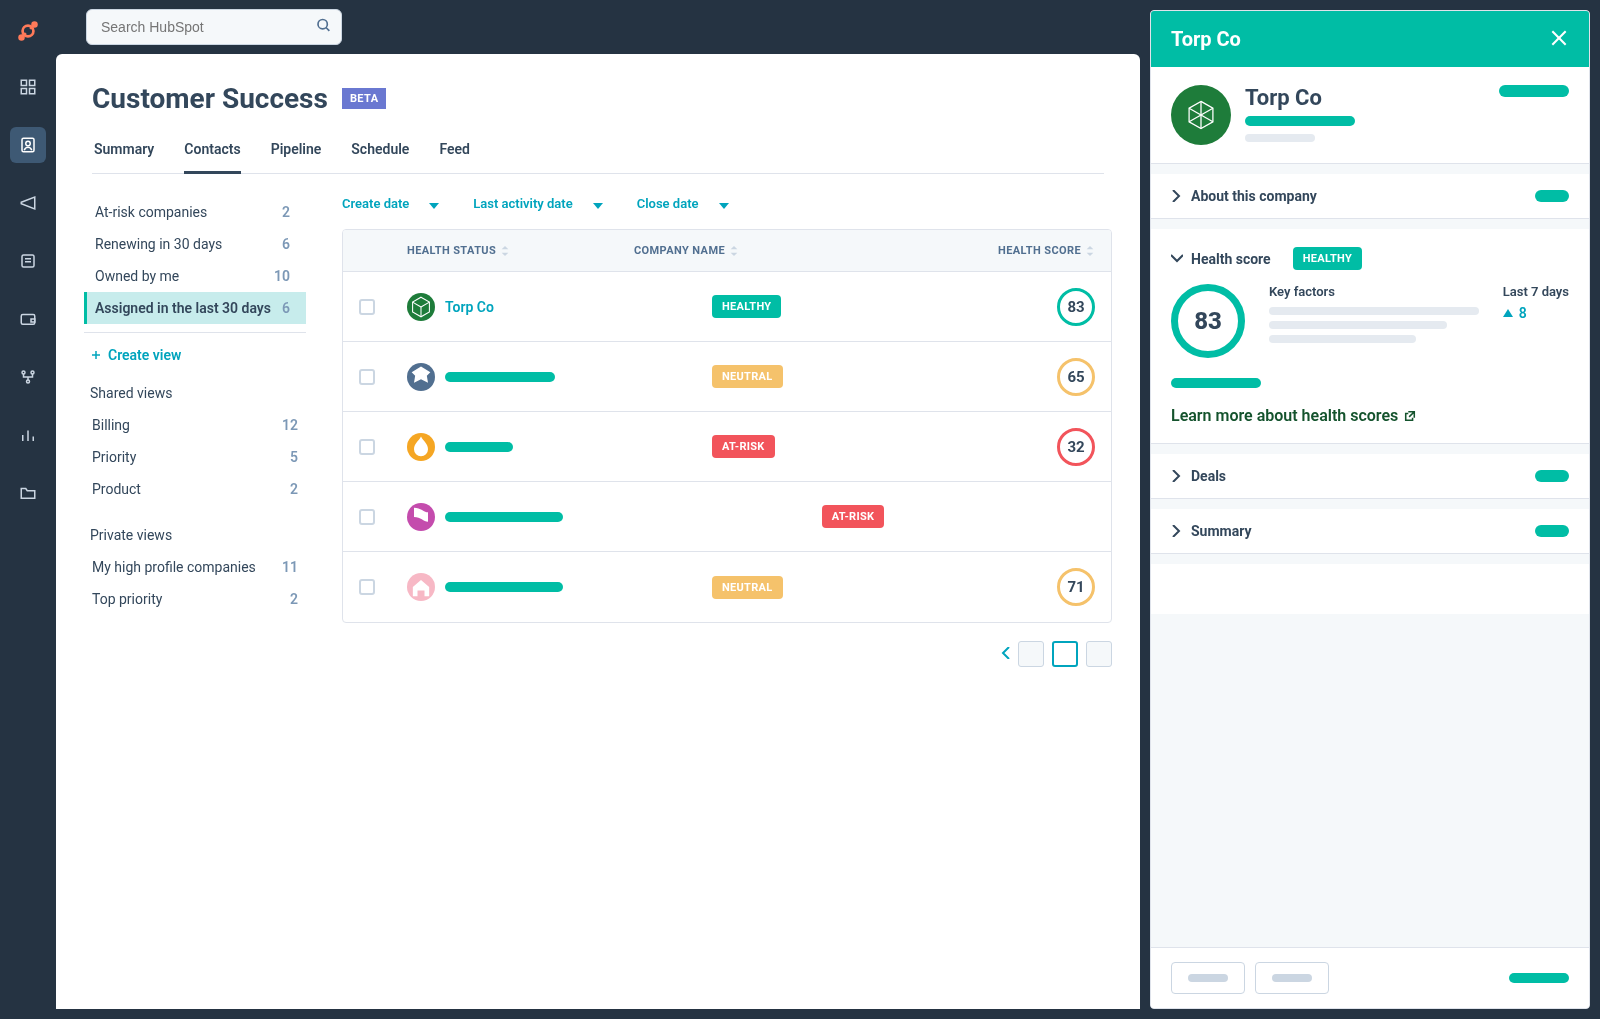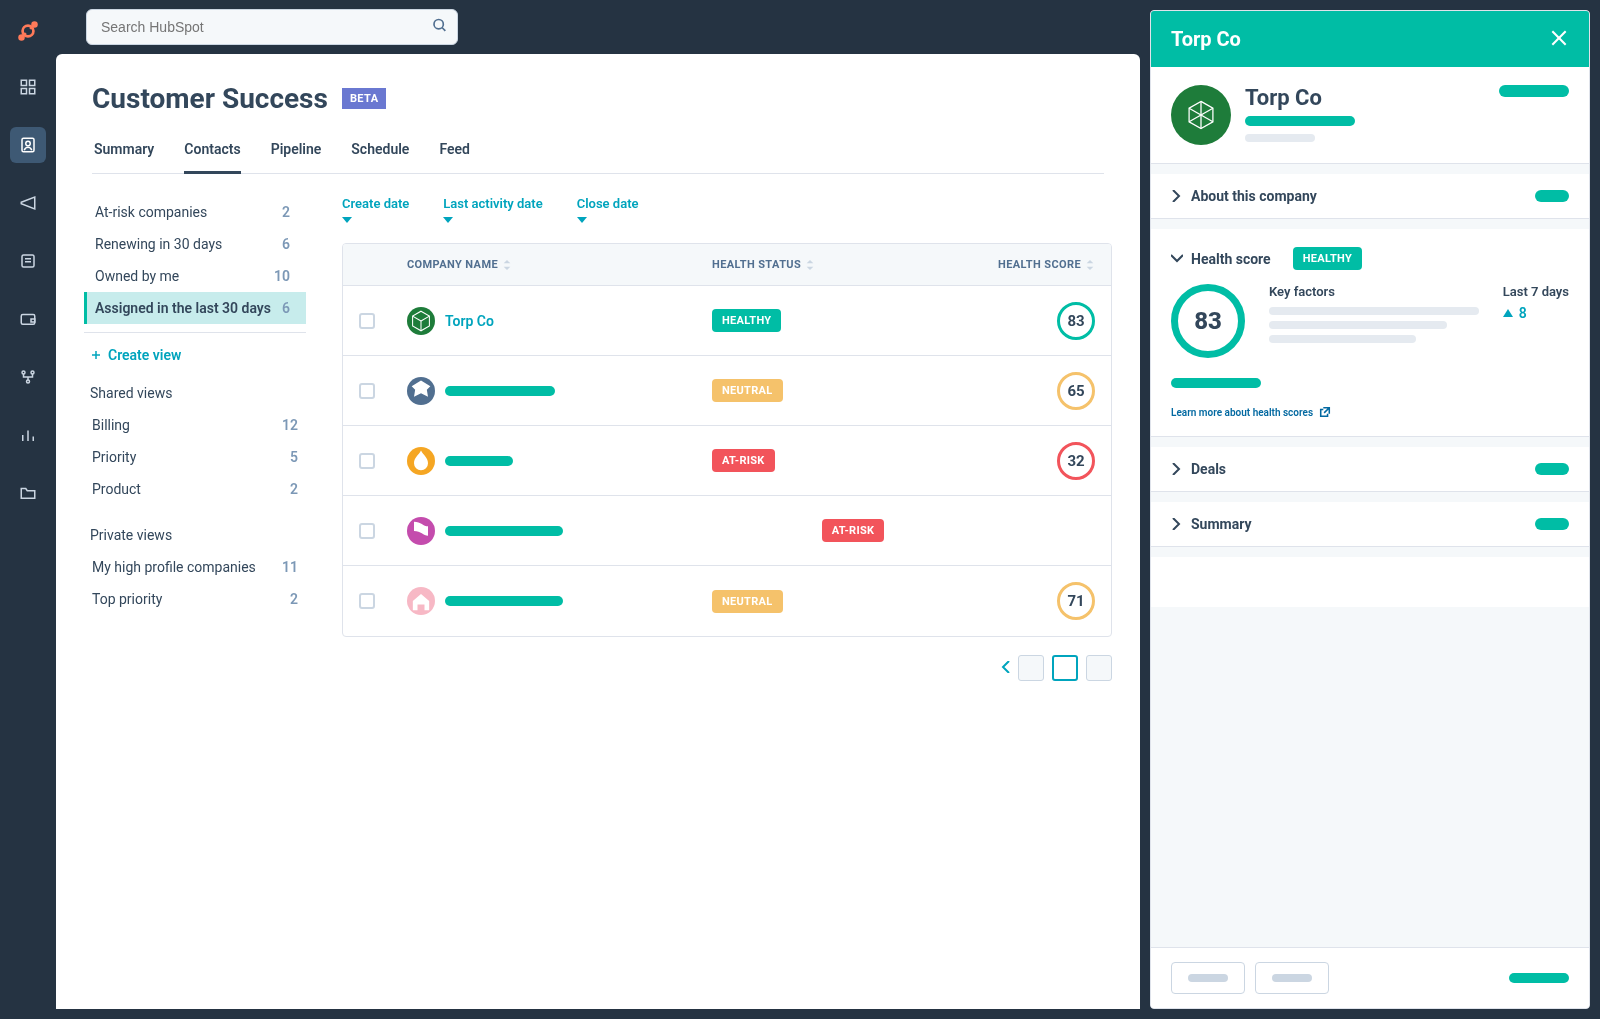"Search HubSpot" .searchwrap { width: 372px -> 256px }
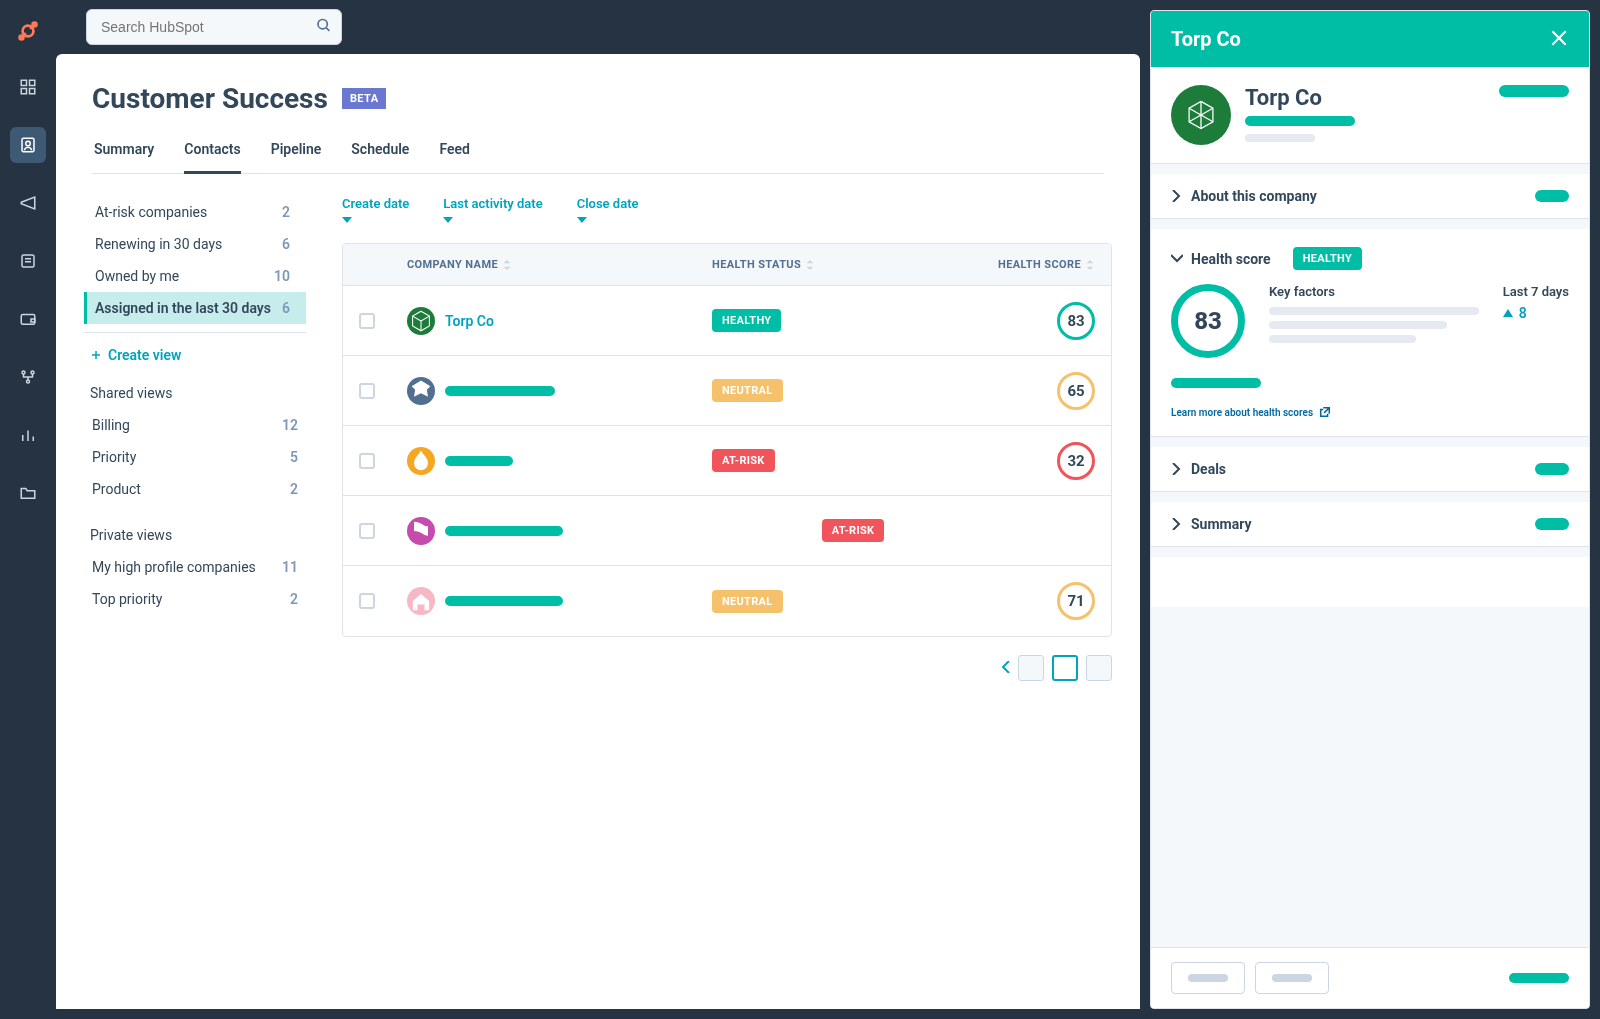"Create date" .colfilters .cf { align-items: flex-start -> flex-end; flex-direction: column -> none; gap: 4px -> 20px }
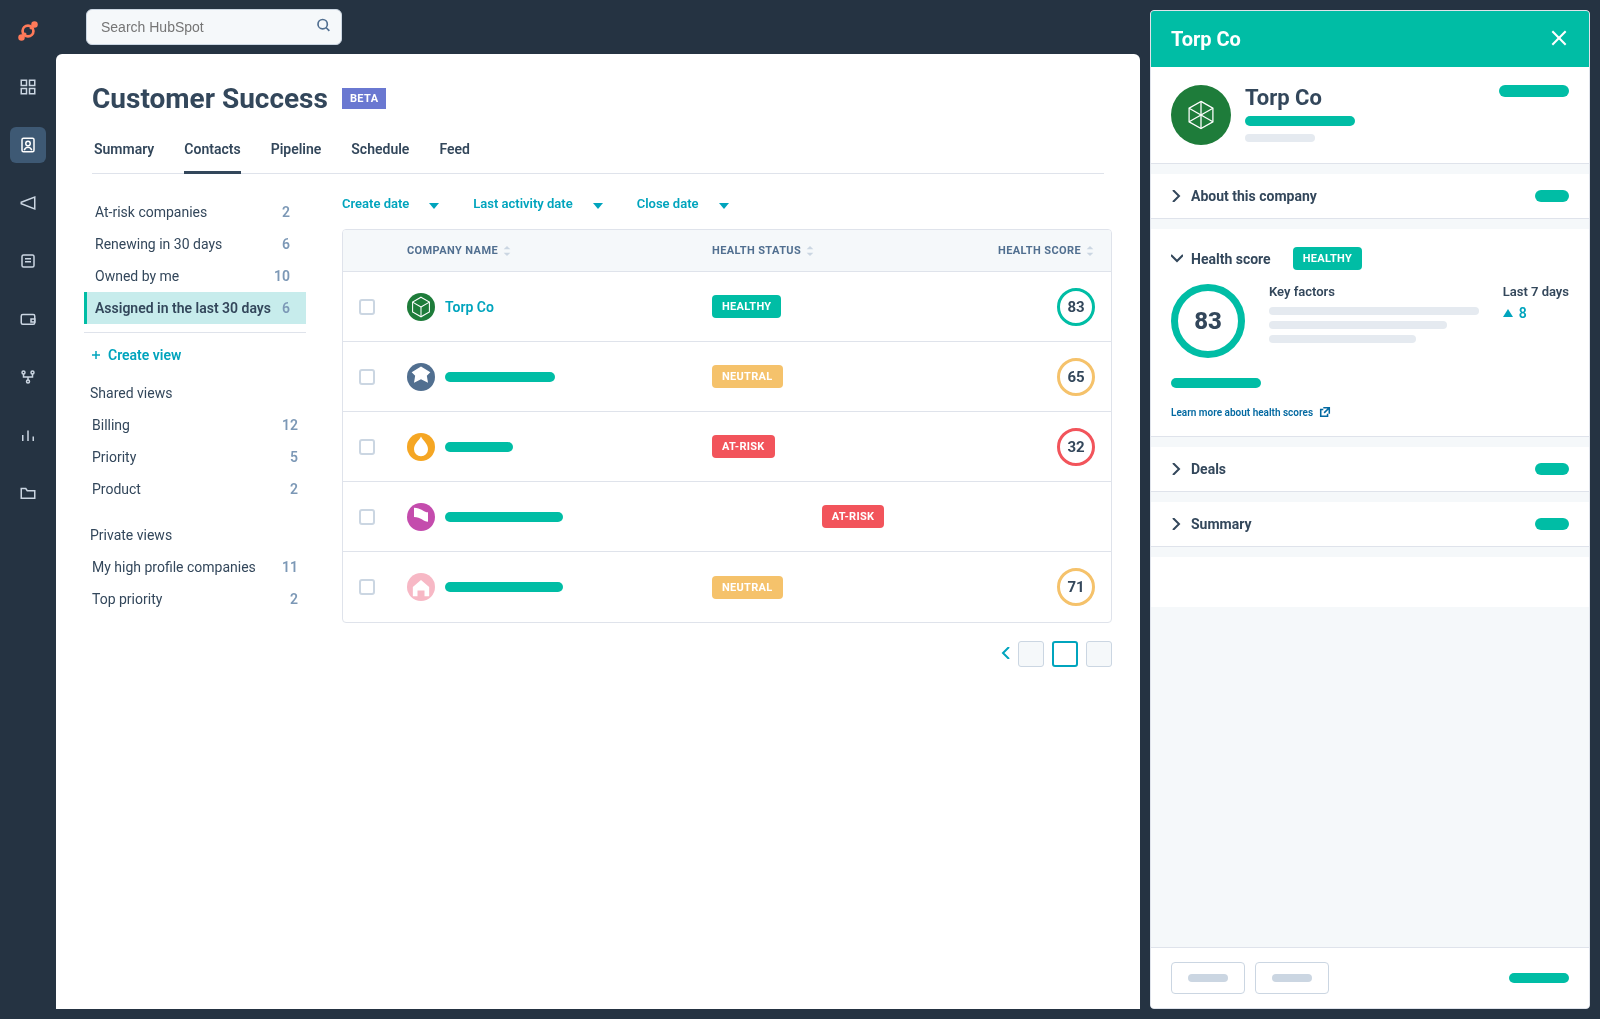"COMPANY NAME" div.th { order: before "HEALTH STATUS" -> after "HEALTH STATUS" }
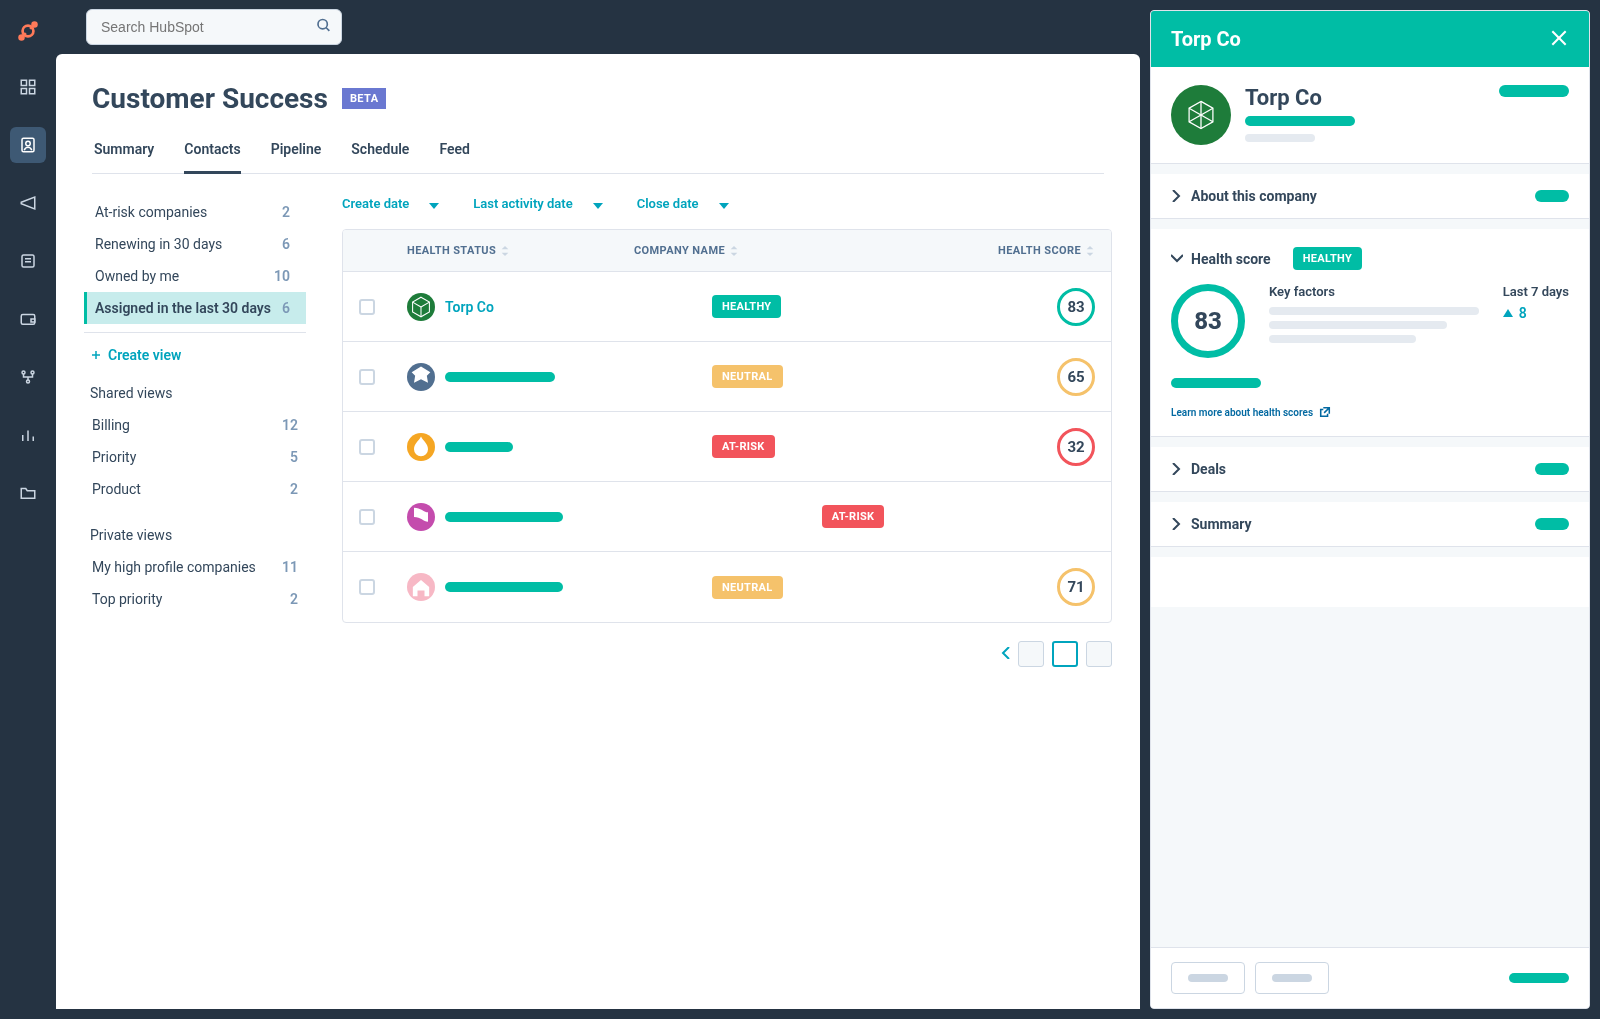"Learn more about health scores" .learnmore { color: #0369a1 -> #14532d; font-size: 10px -> 16px }
